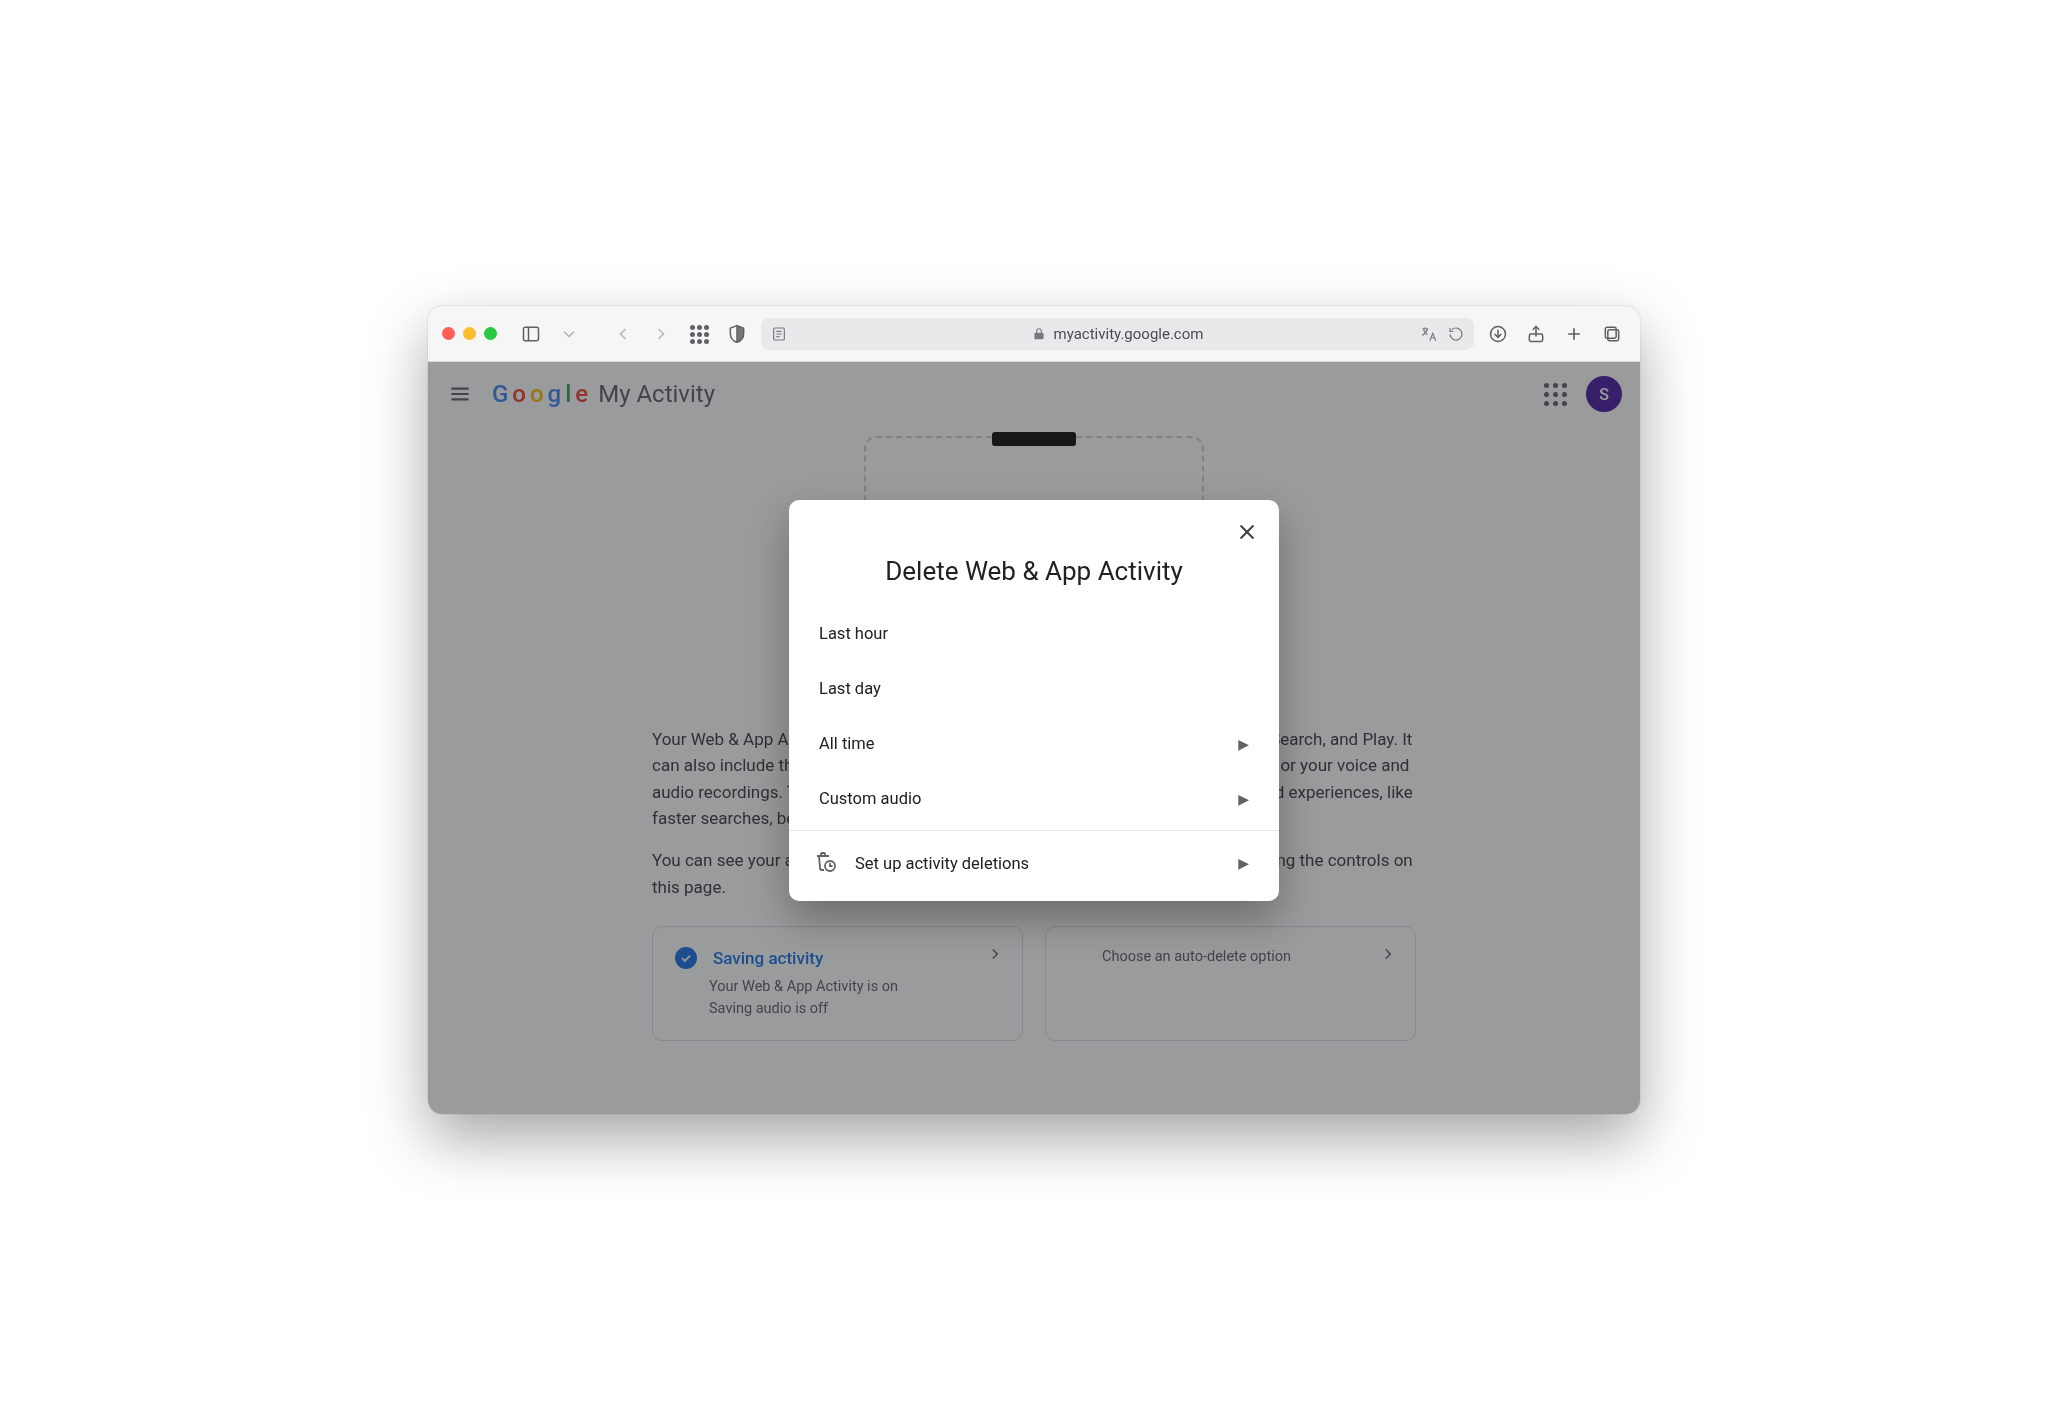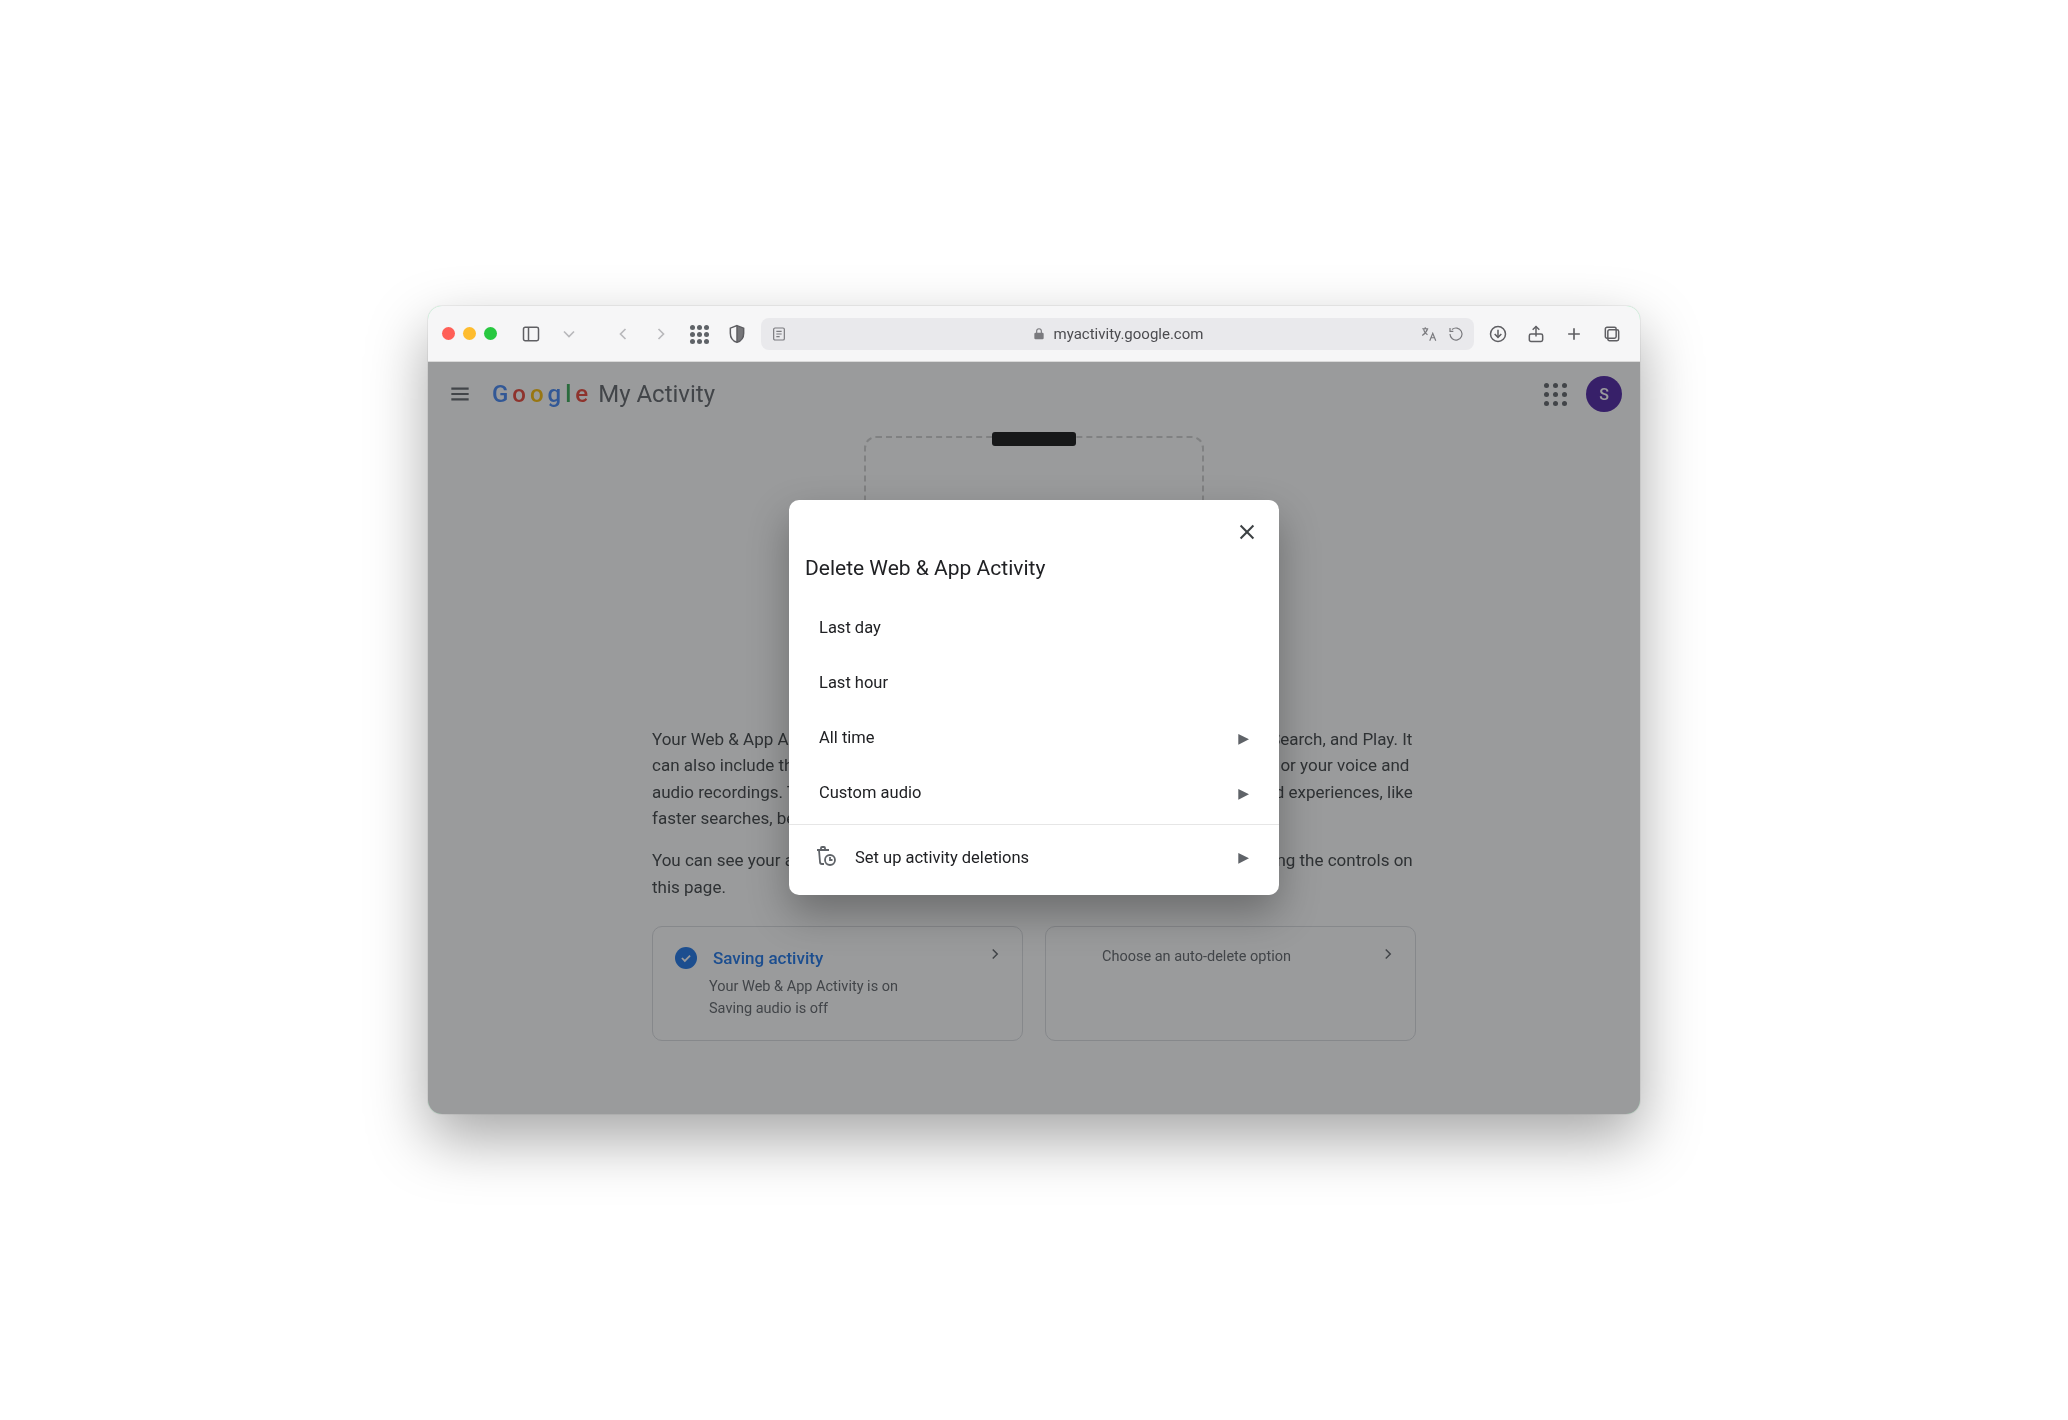"Delete Web & App Activity" .dialog h2 { font-size: 21px -> 26px; padding: 56px 16px 20px -> 56px 24px 20px; text-align: none -> center }
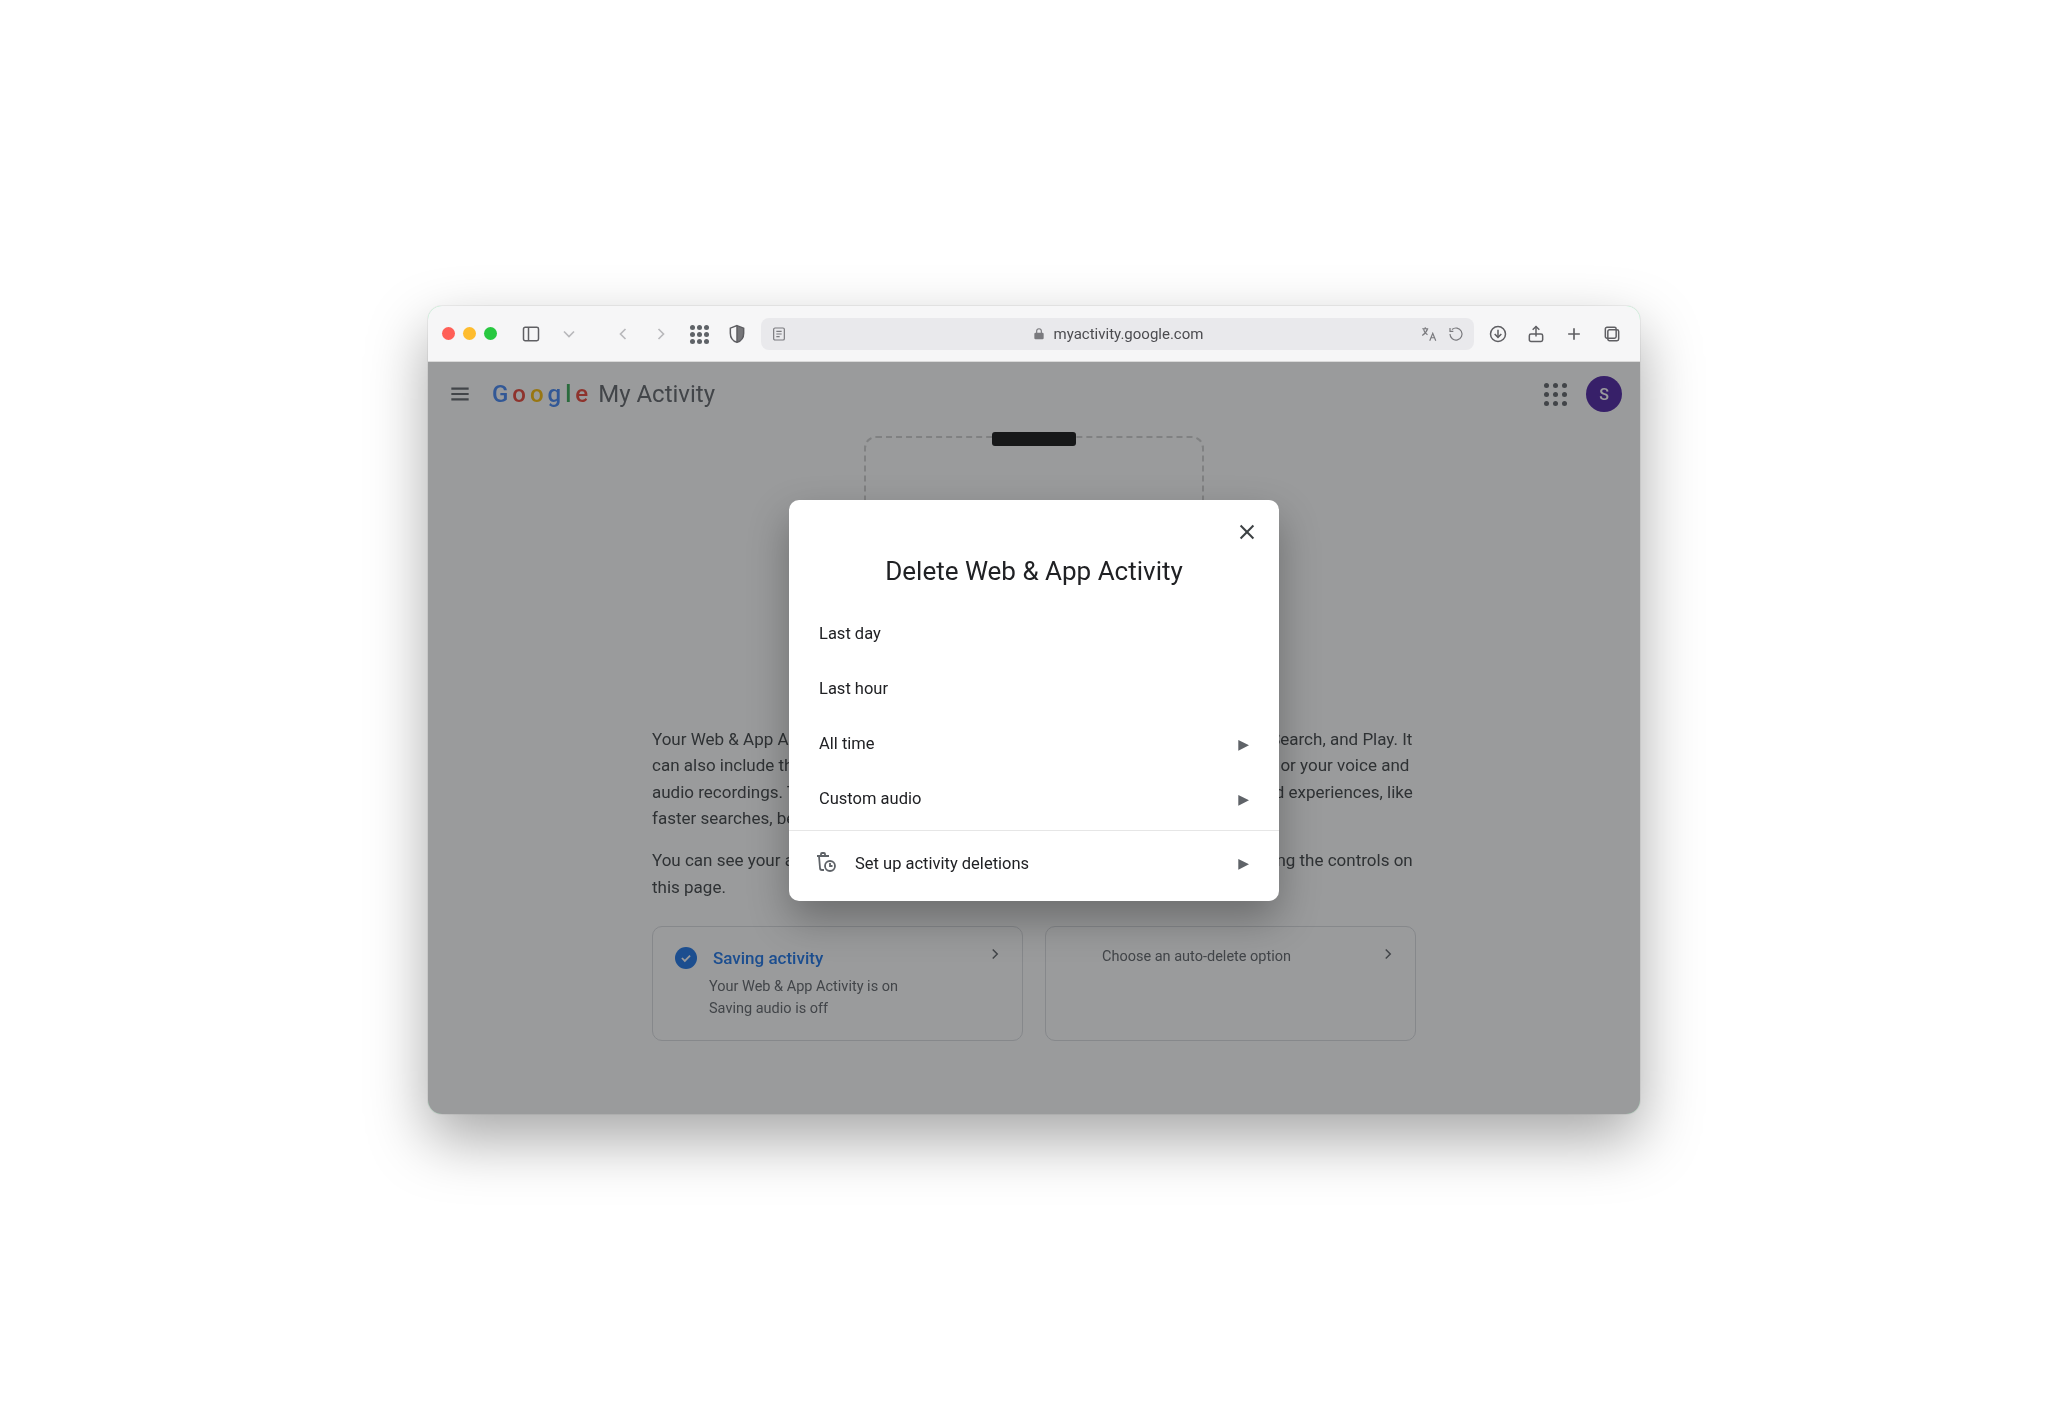"Last day" div.opt { order: before "Last hour" -> after "Last hour" }
